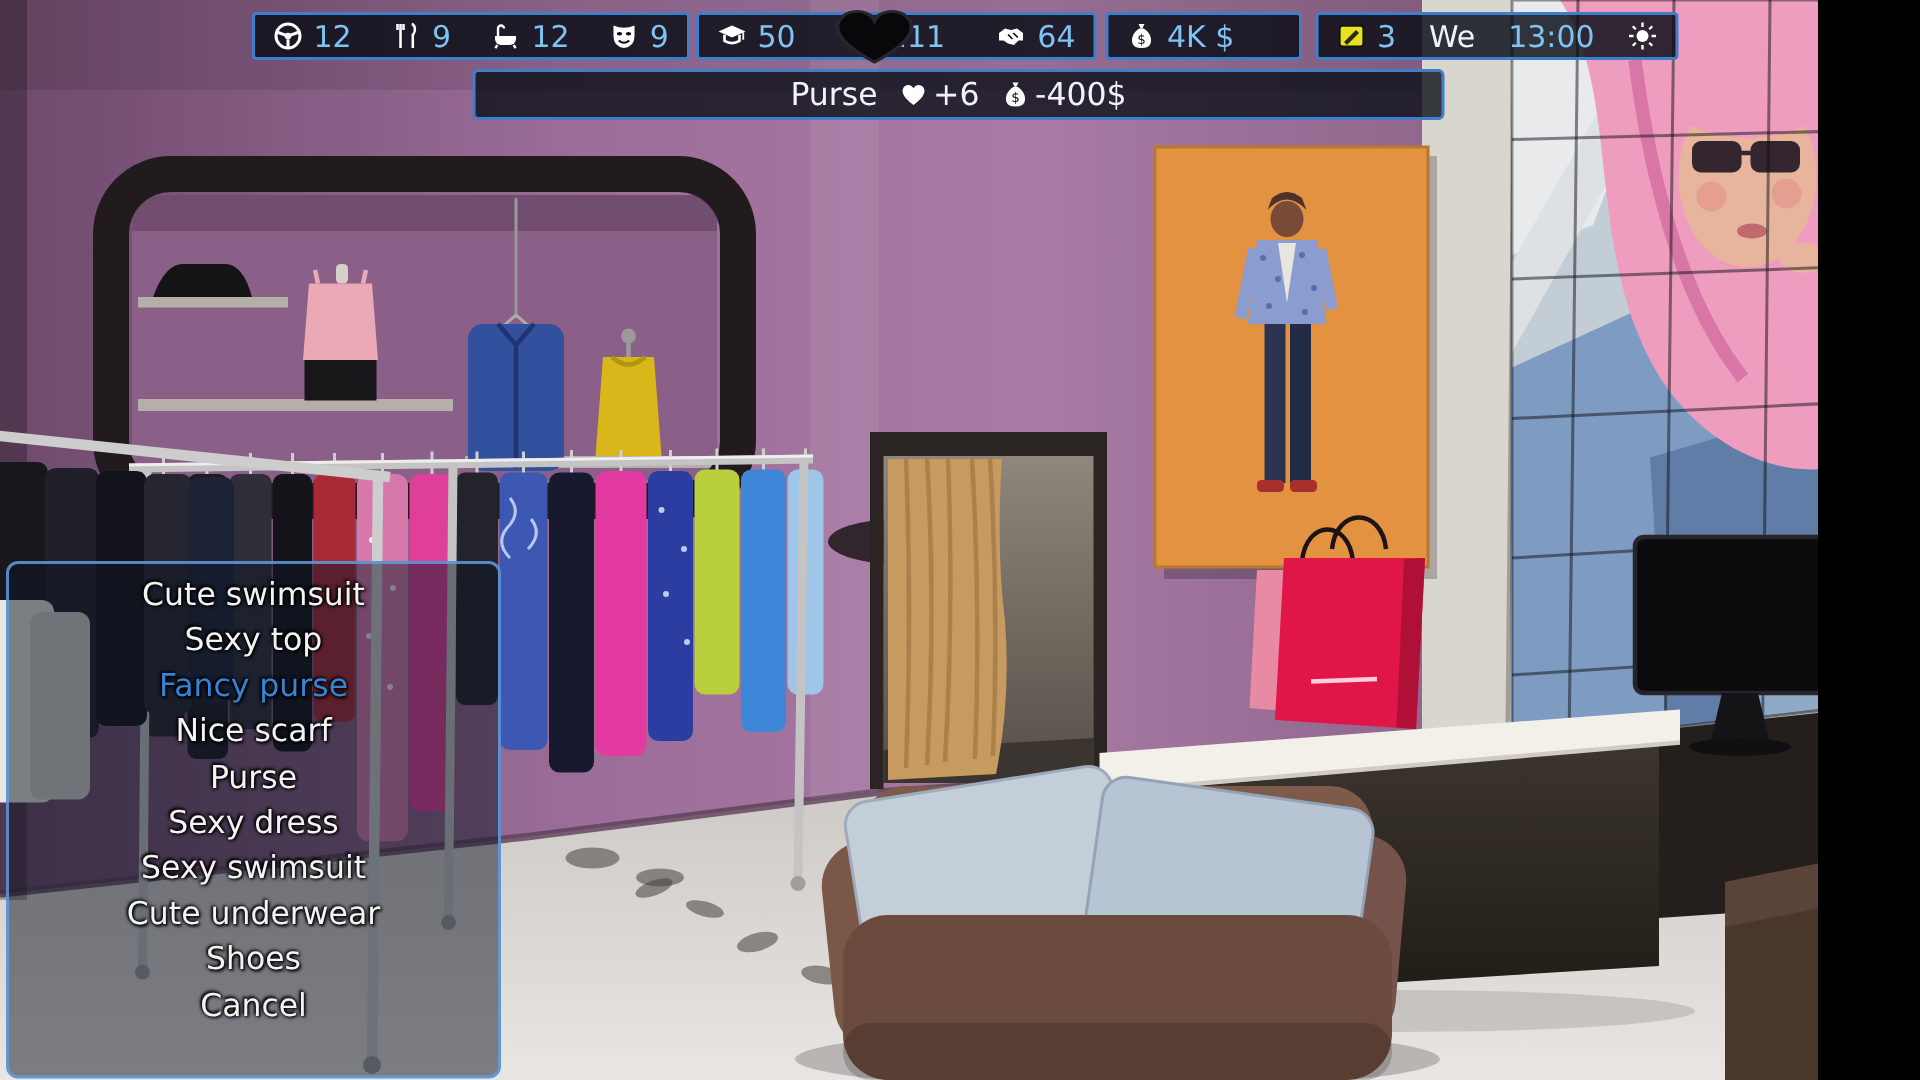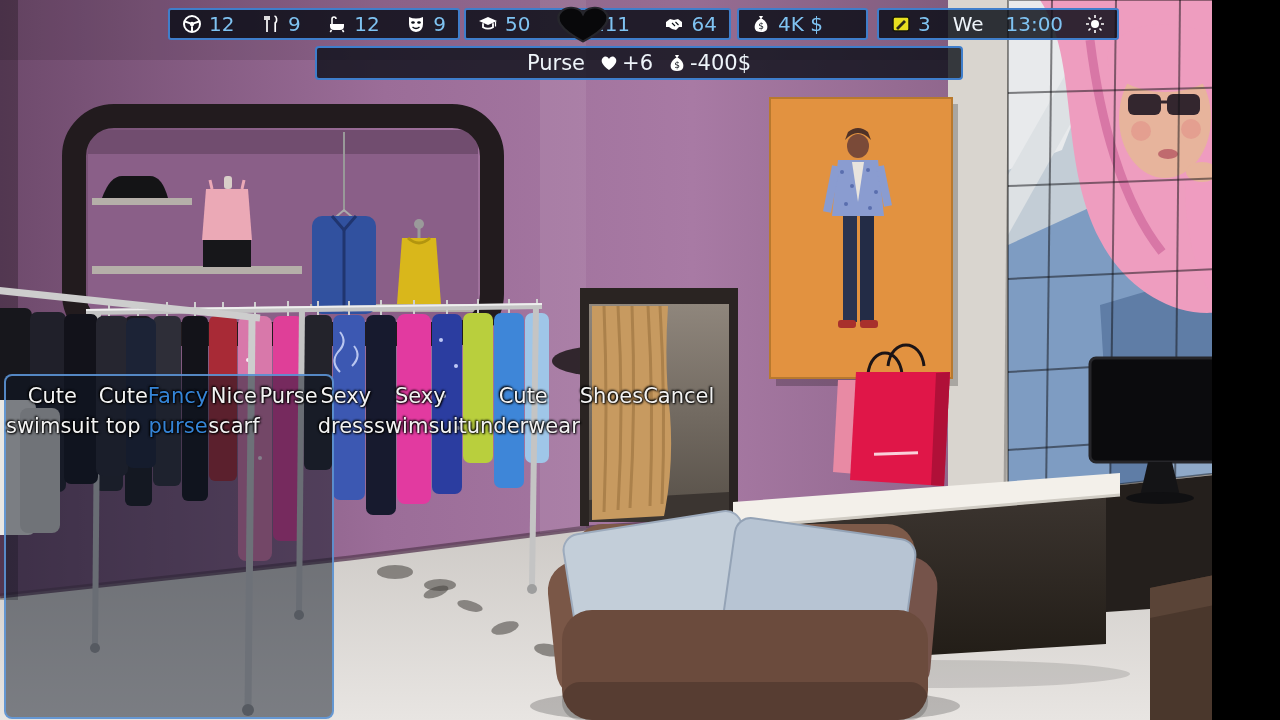"Cute swimsuit" #menu { flex-direction: none -> column }
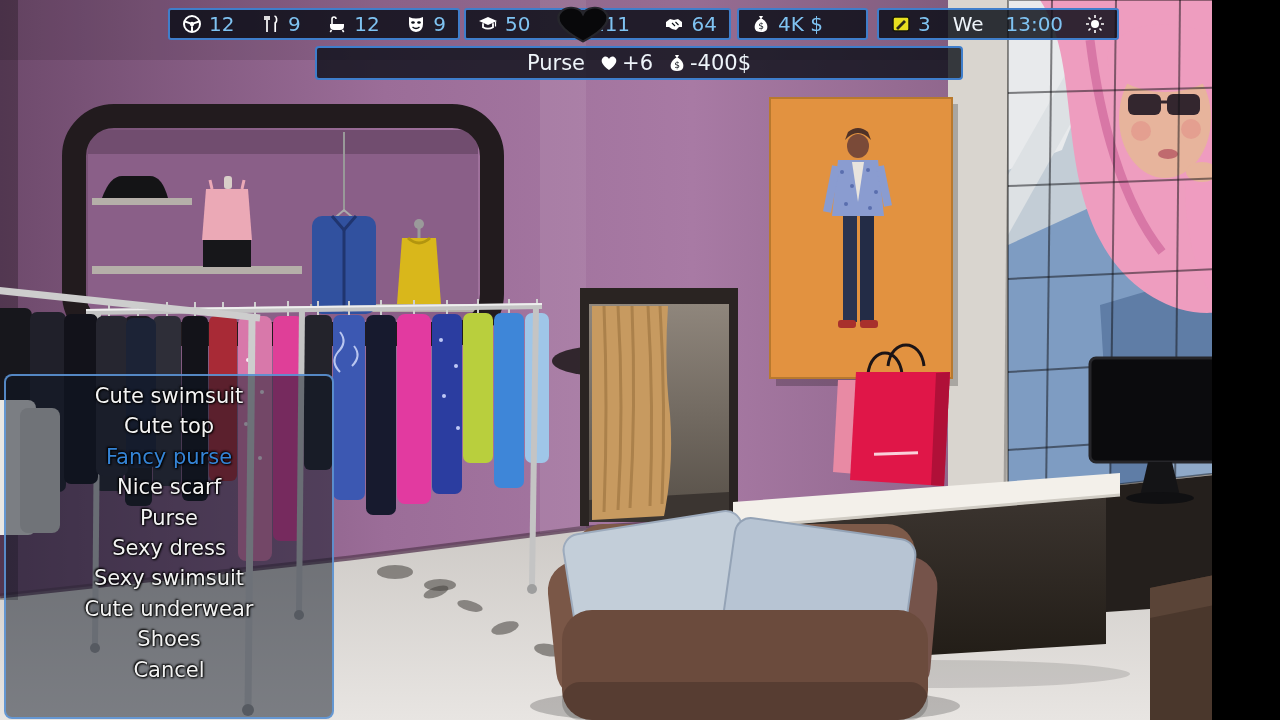"Cute top" div.menu-item { text: Cute -> Sexy }
